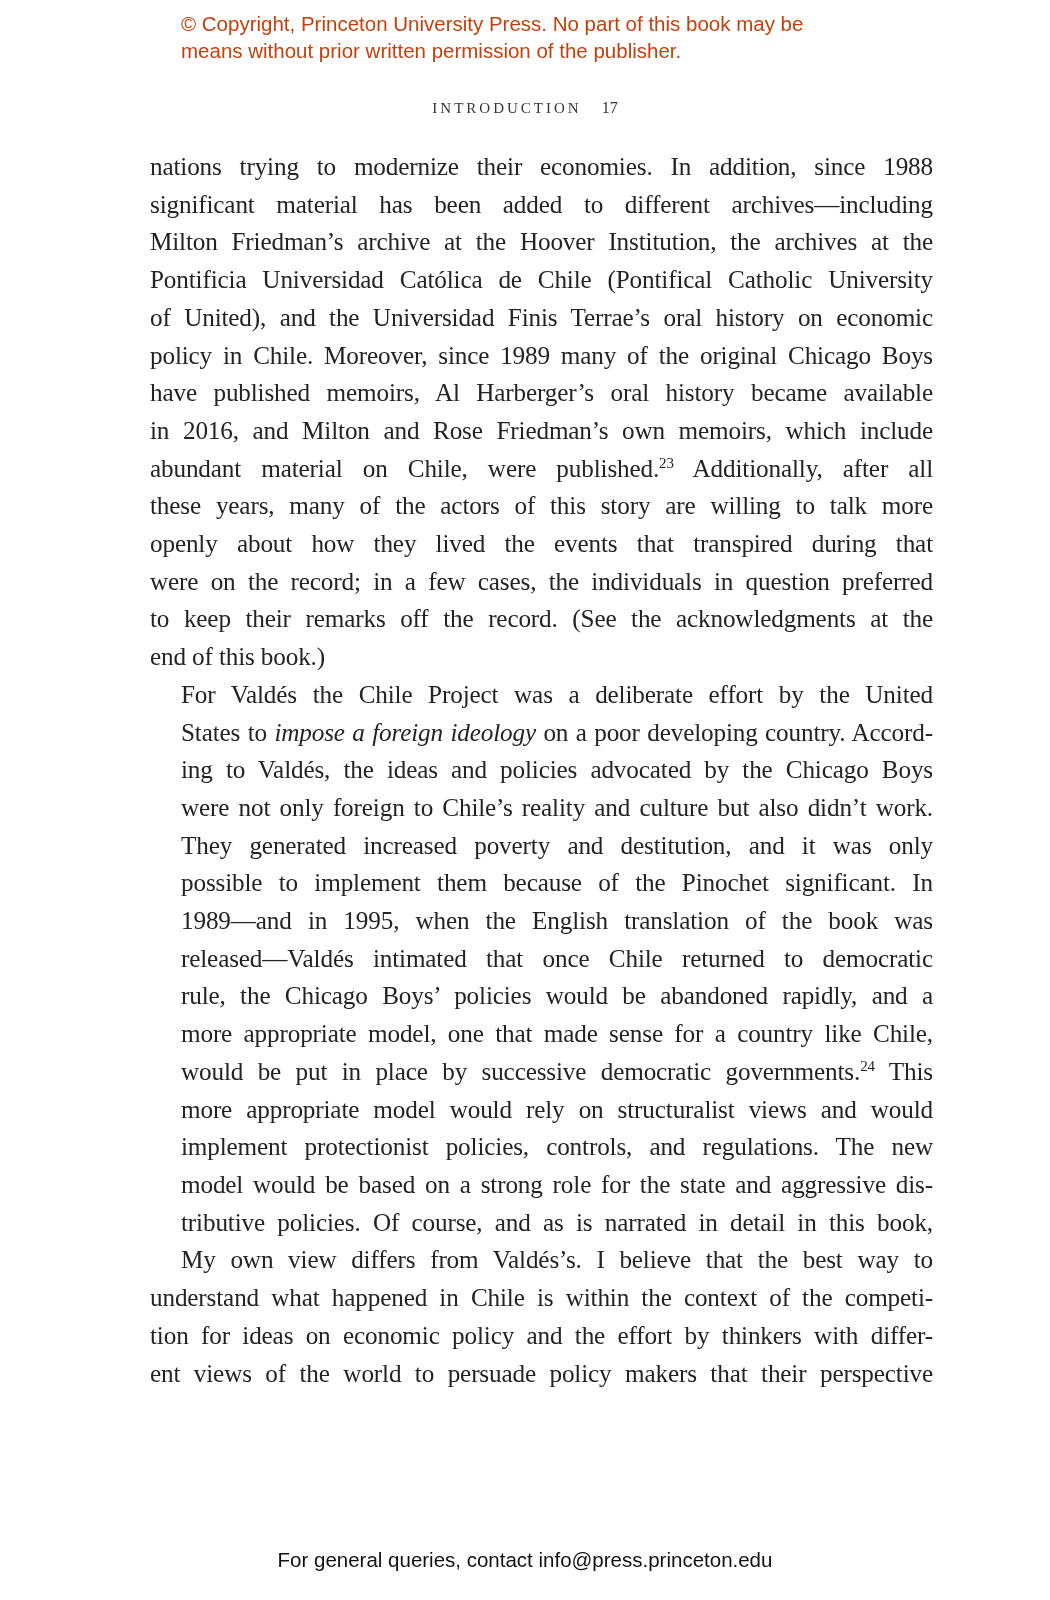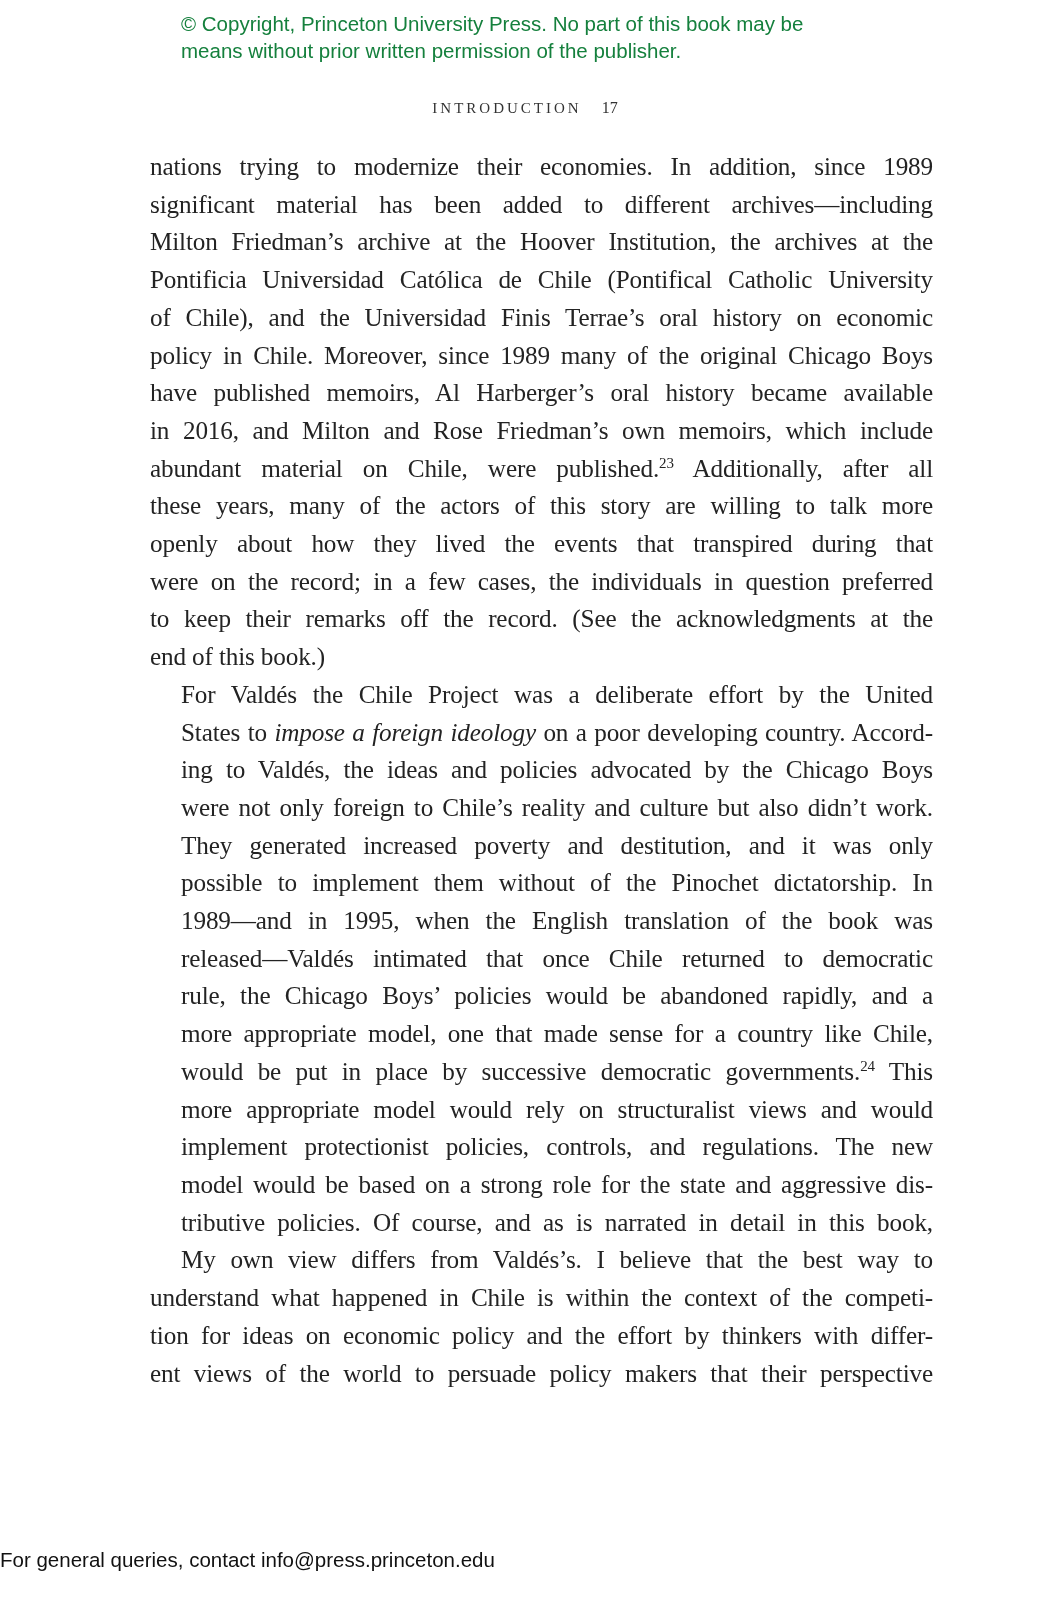"© Copyright, Princeton University Press." .notice { color: #15803d -> #c2410c }
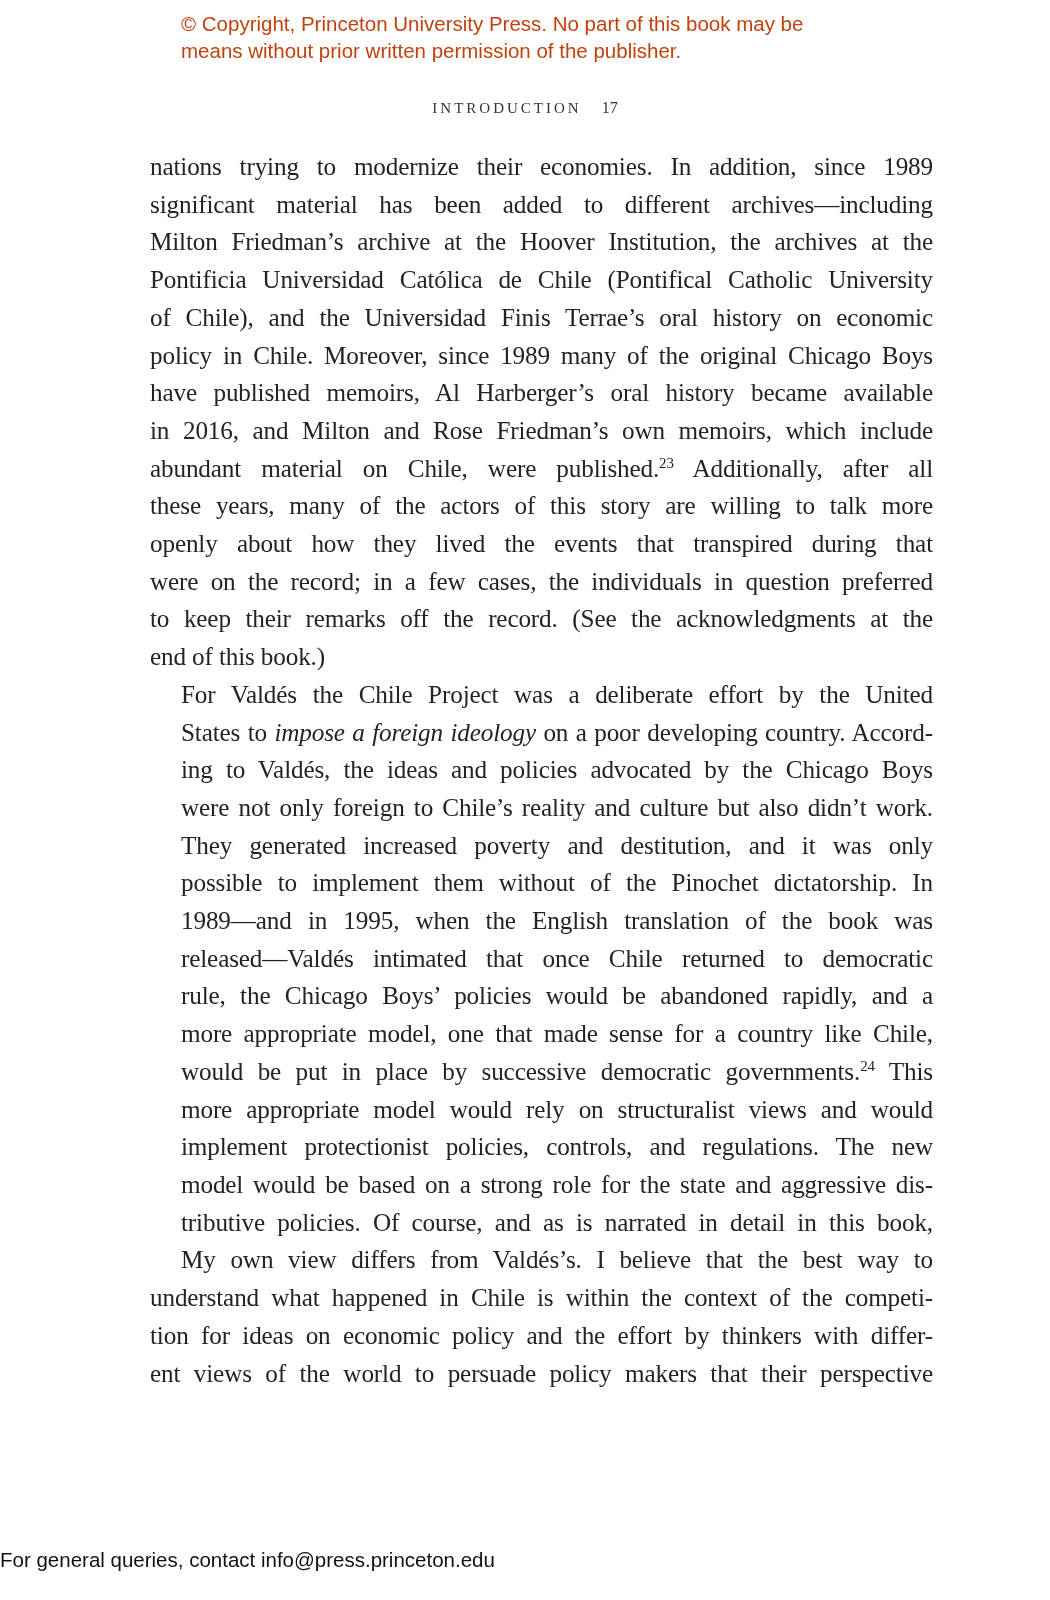"nations trying to modernize their" span.line { text: 1989 -> 1988 }
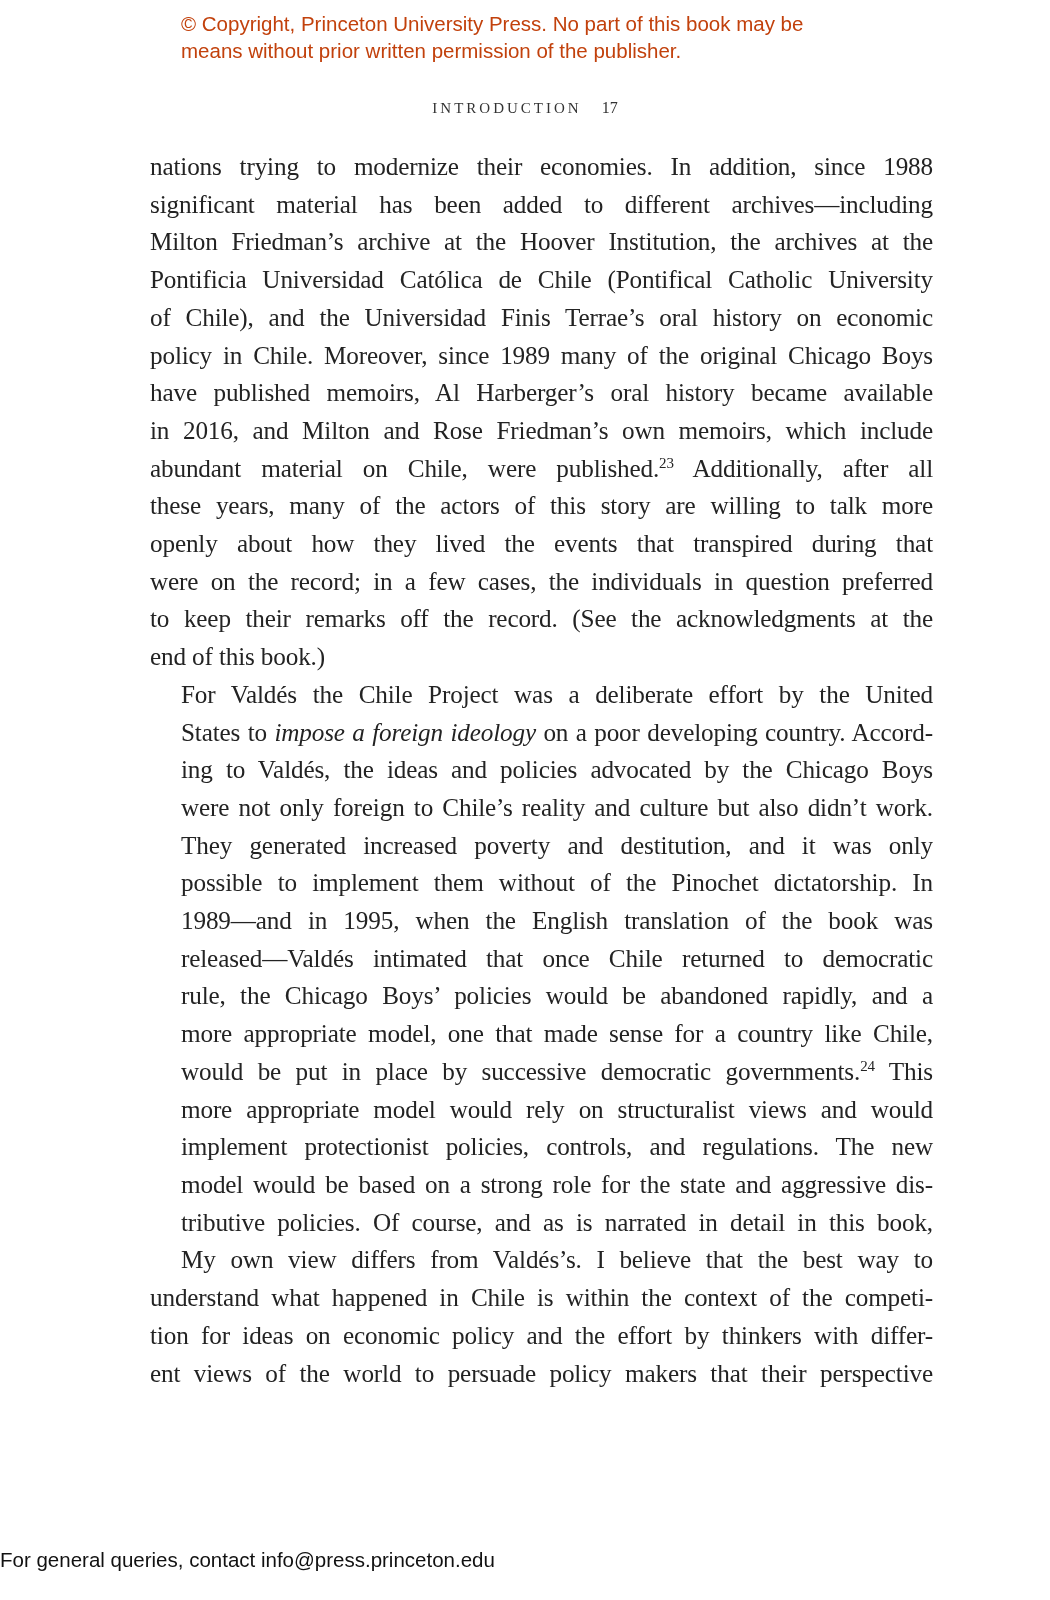"of Chile), and the Universidad" span.line { text: Chile -> United }
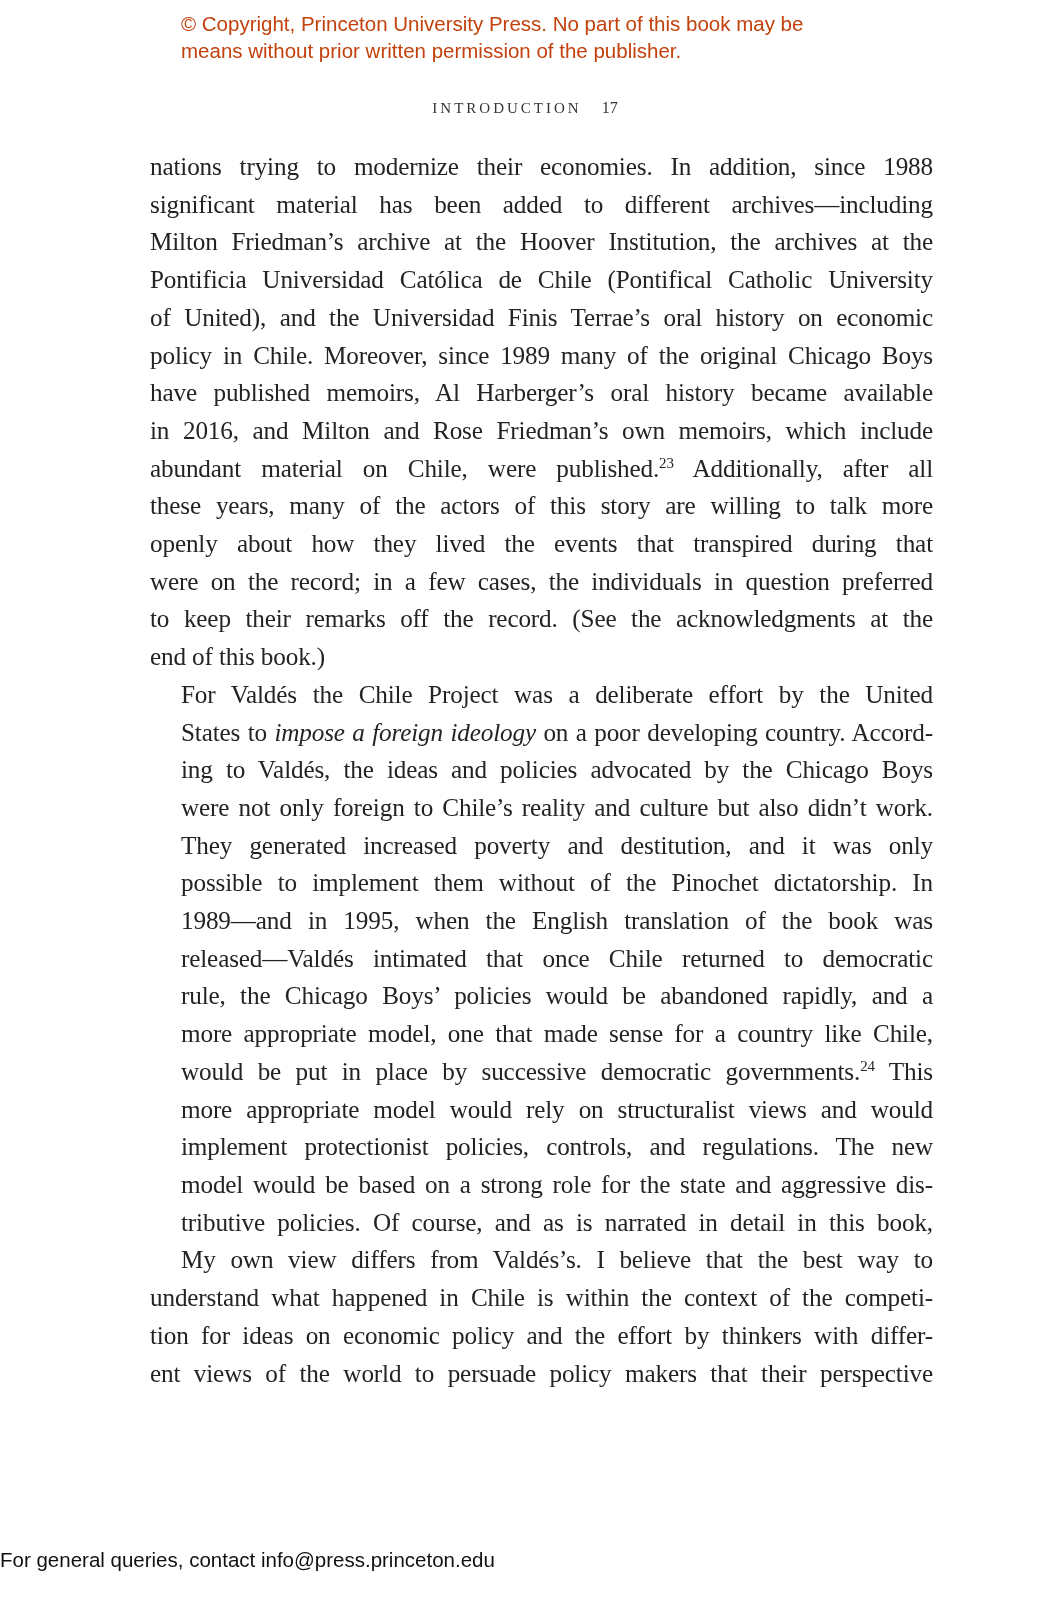"possible to implement them without" span.line { text: without of the Pinochet dictatorship -> because of the Pinochet significant }
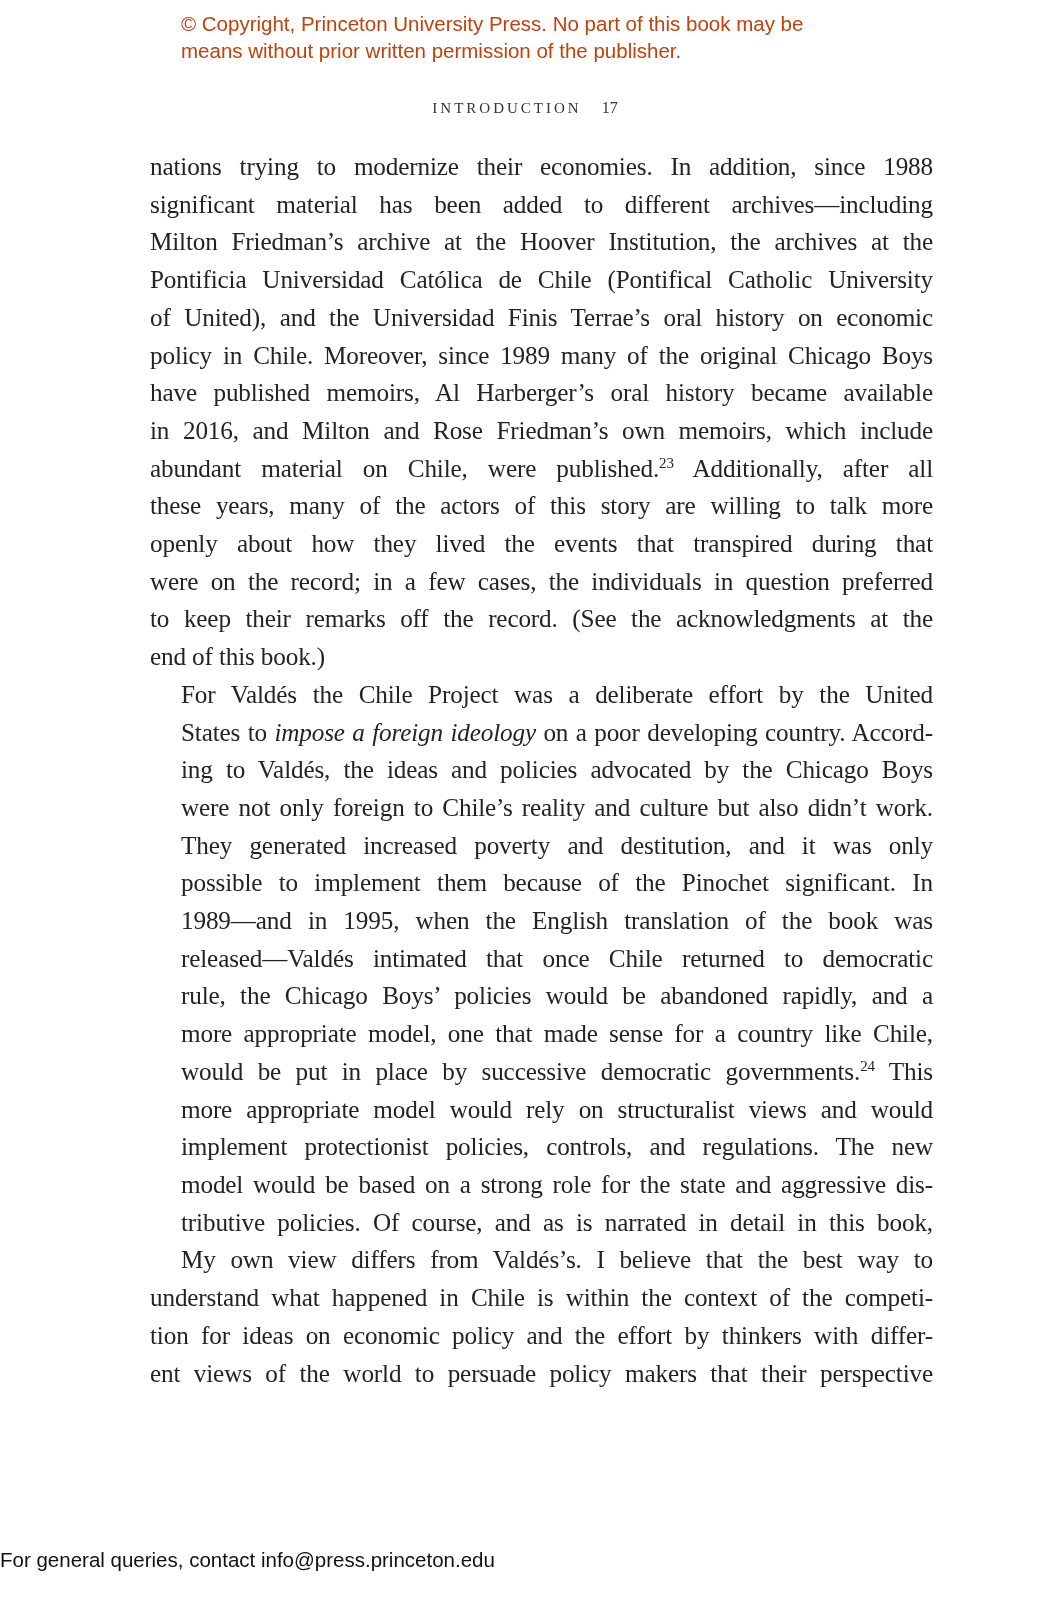"For general queries, contact" .footer { text-align: none -> center }
